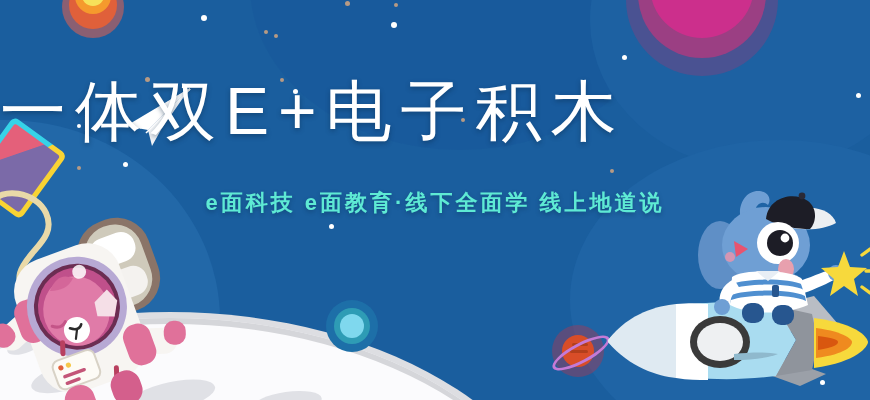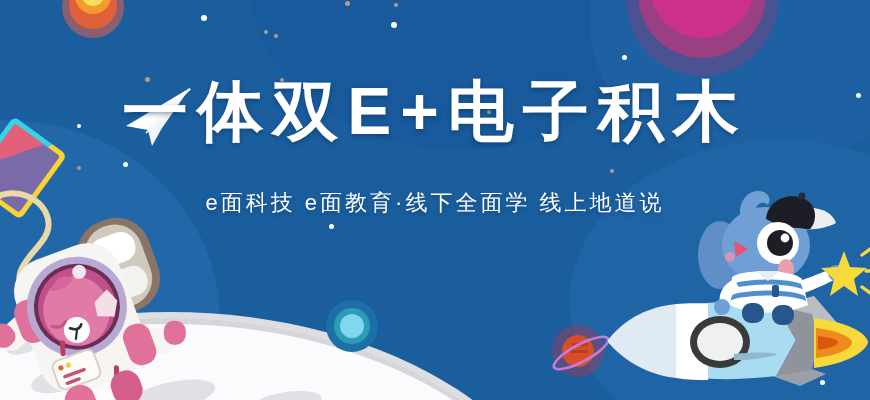"一体双E+电子积木" .title { font-weight: 700 -> 400; text-align: center -> none }
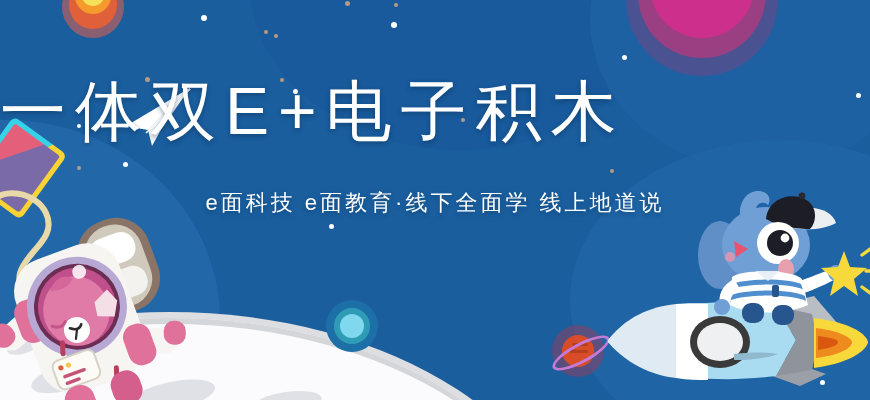"e面科技 e面教育·线下全面学 线上地道说" .subtitle { color: #ffffff -> #5eead4; font-weight: 400 -> 700 }
